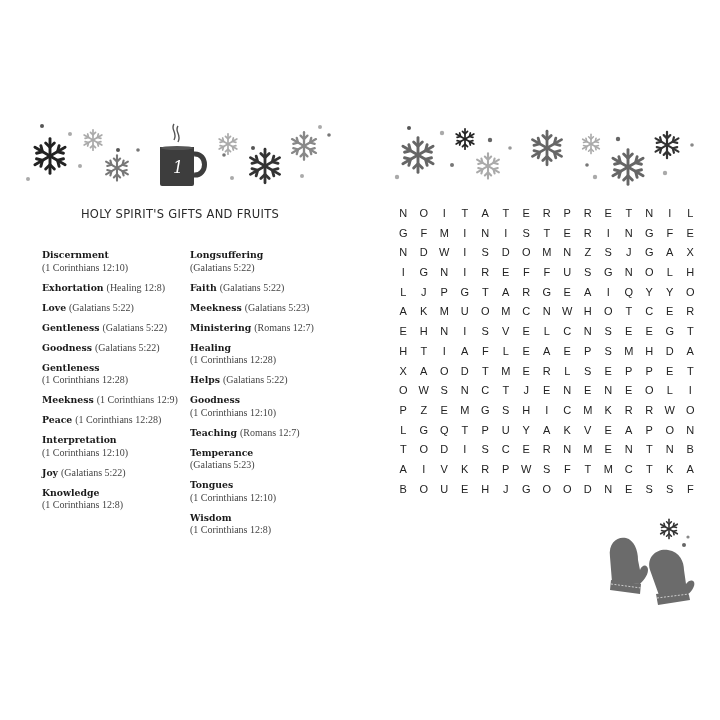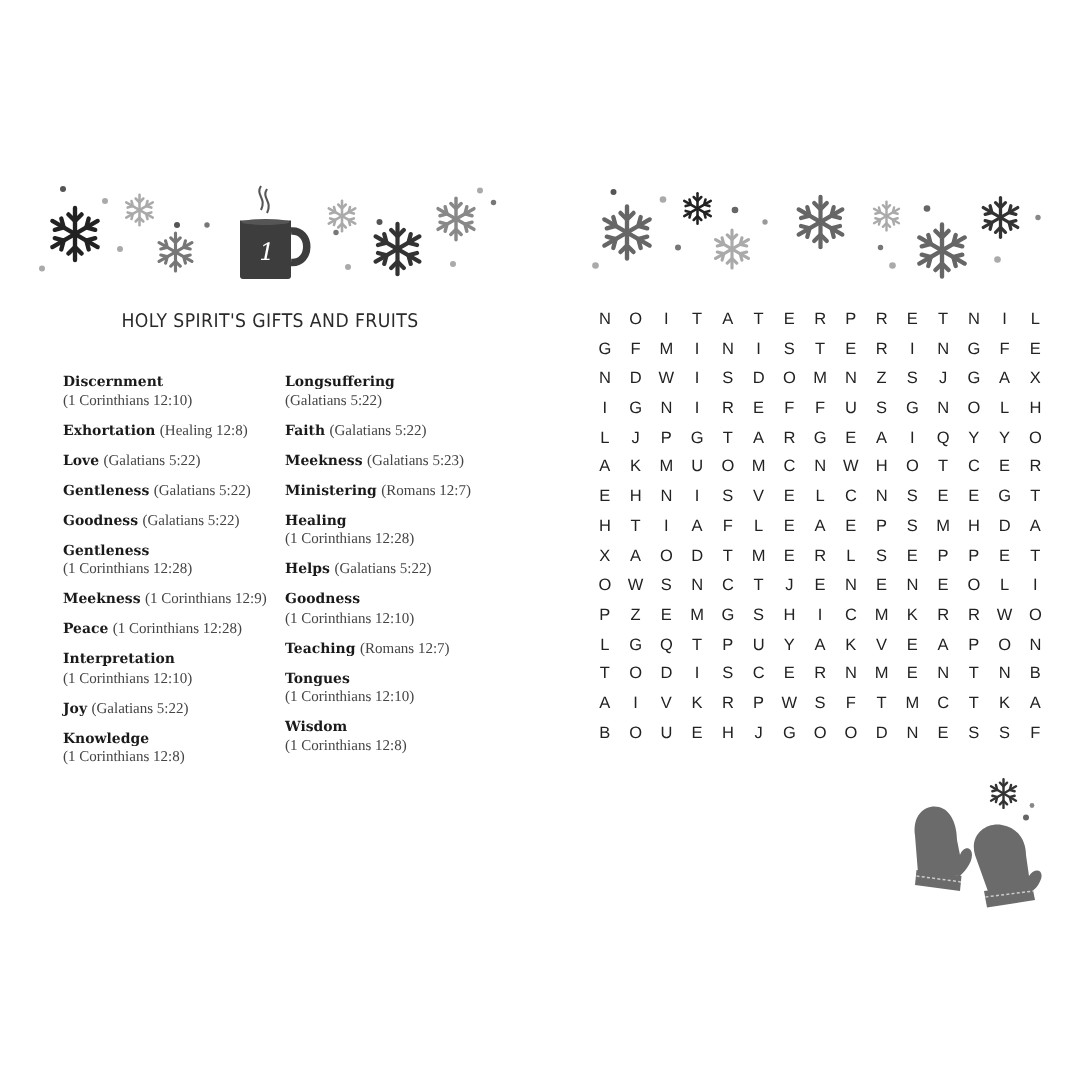"Temperance" div.entry { html: none -> <div><span>Temperance</span><br><span>(Galatians 5:23)</span></div> }
